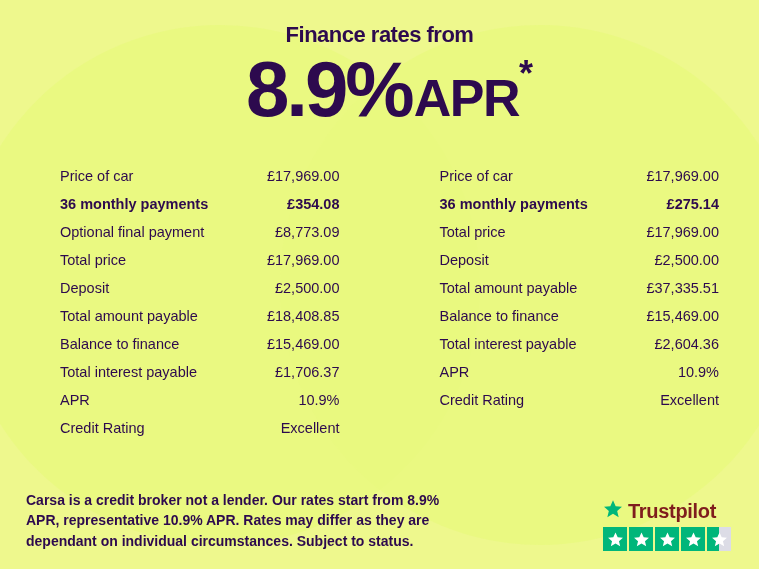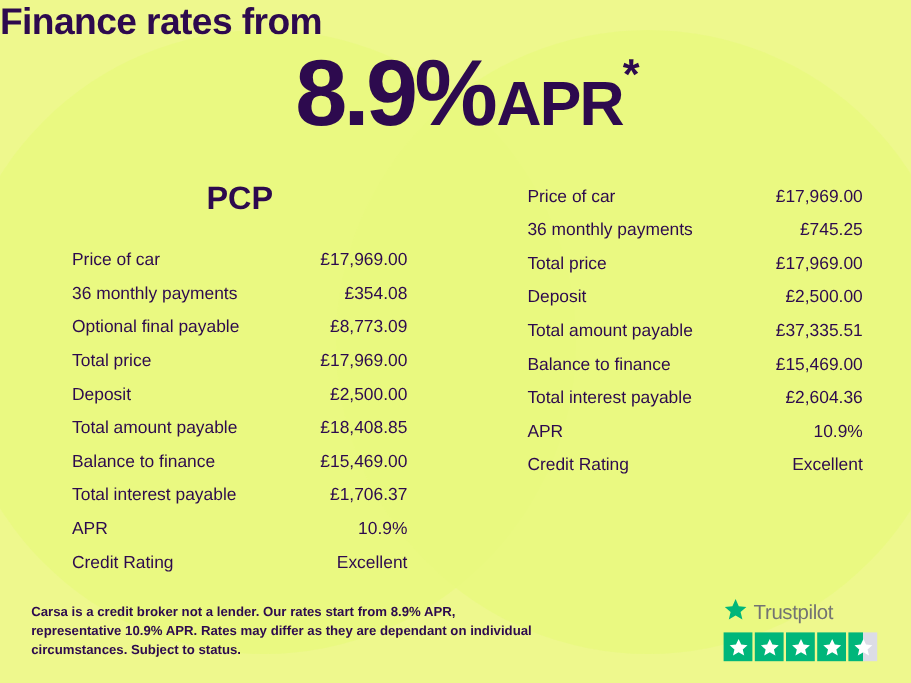"Finance rates from" .headline { font-size: 31px -> 22px; padding-top: none -> 22px; text-align: none -> center }
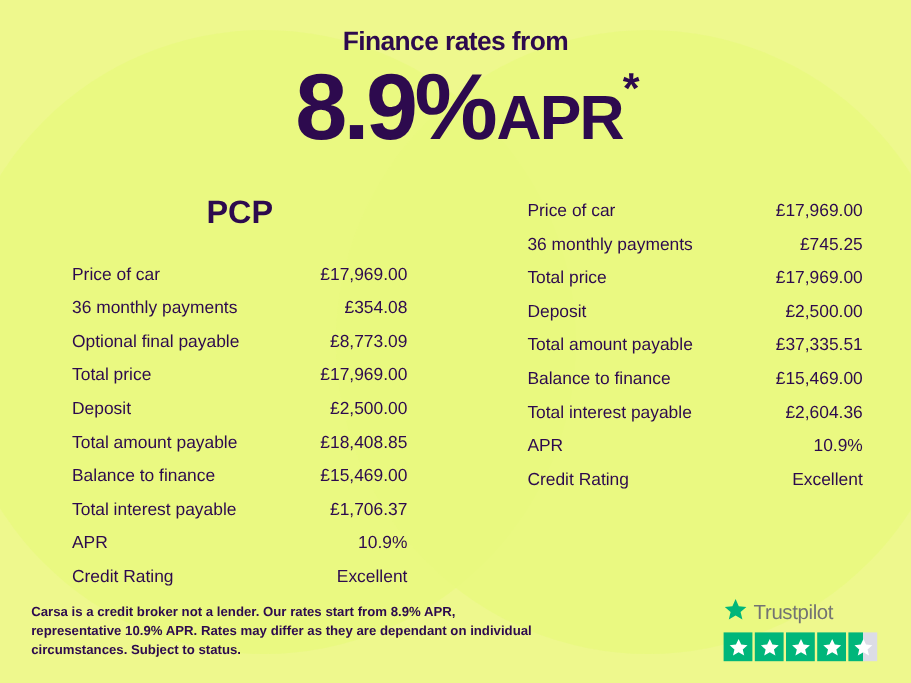"PCP" div.col-title { html: <div>PCP</div> -> none }
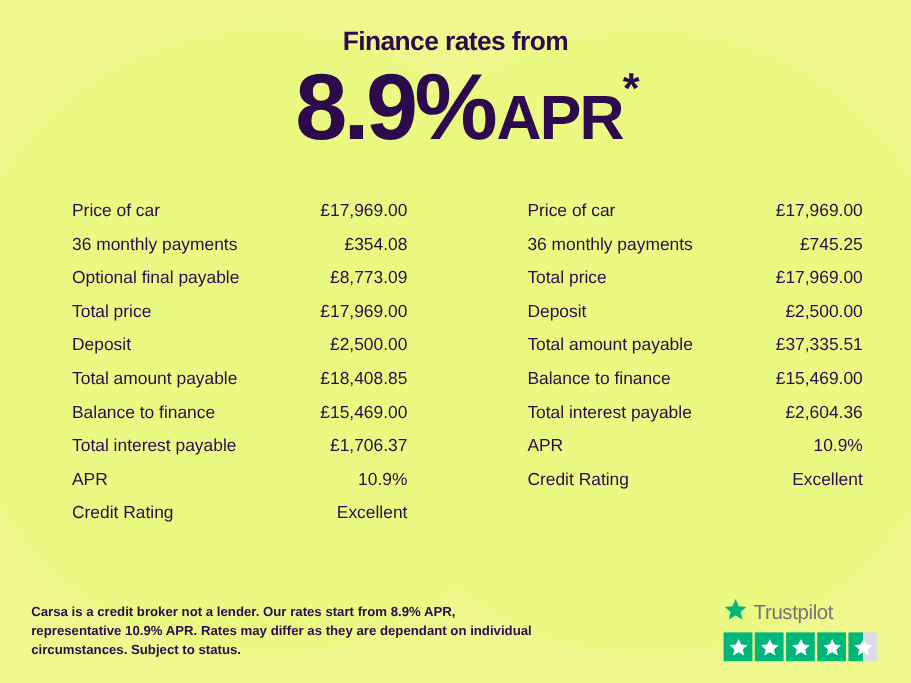"36 monthly payments" .row.bold .label, .row.bold .value { font-weight: normal -> bold }
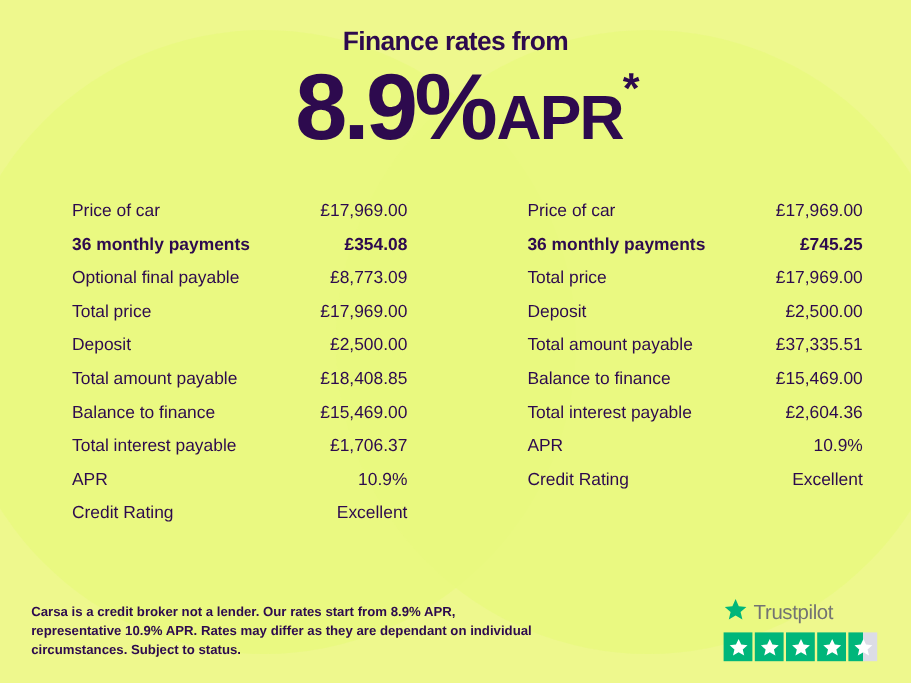"£745.25" span.value { text: £745.25 -> £275.14 }
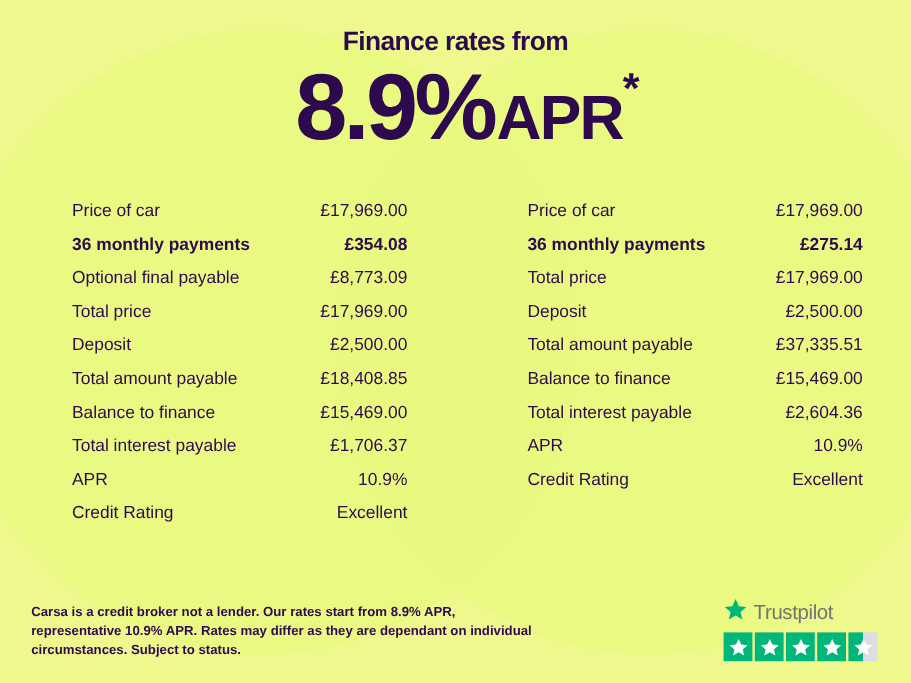"Optional final payable" span.label { text: payable -> payment }
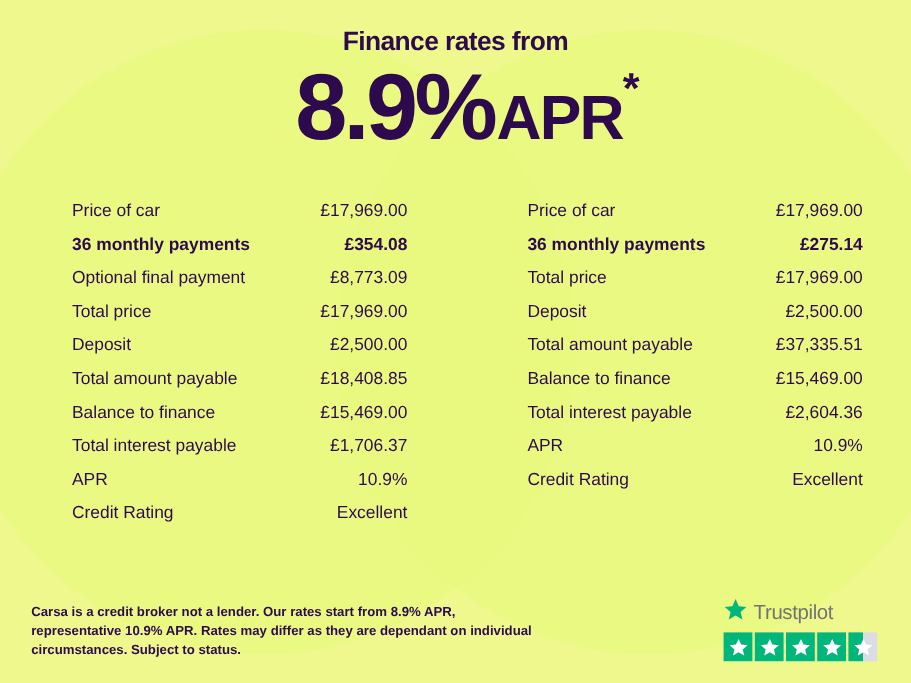"Carsa is a credit broker" .disclaimer { font-size: 11px -> 14px }
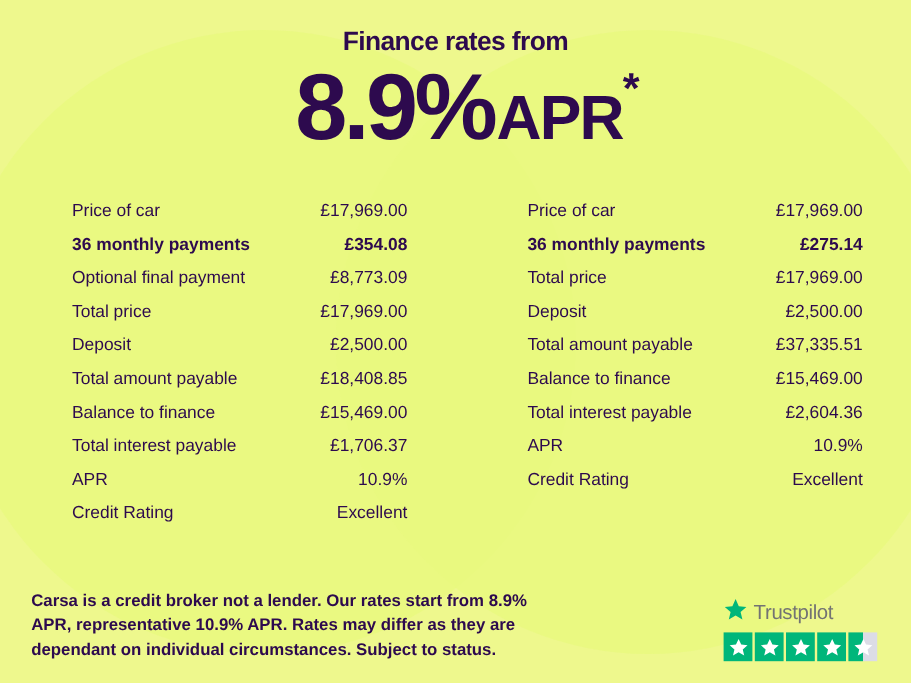"Trustpilot" .tp-name { color: #737373 -> #7f1d1d; font-size: 17px -> 20px; font-weight: normal -> bold }
